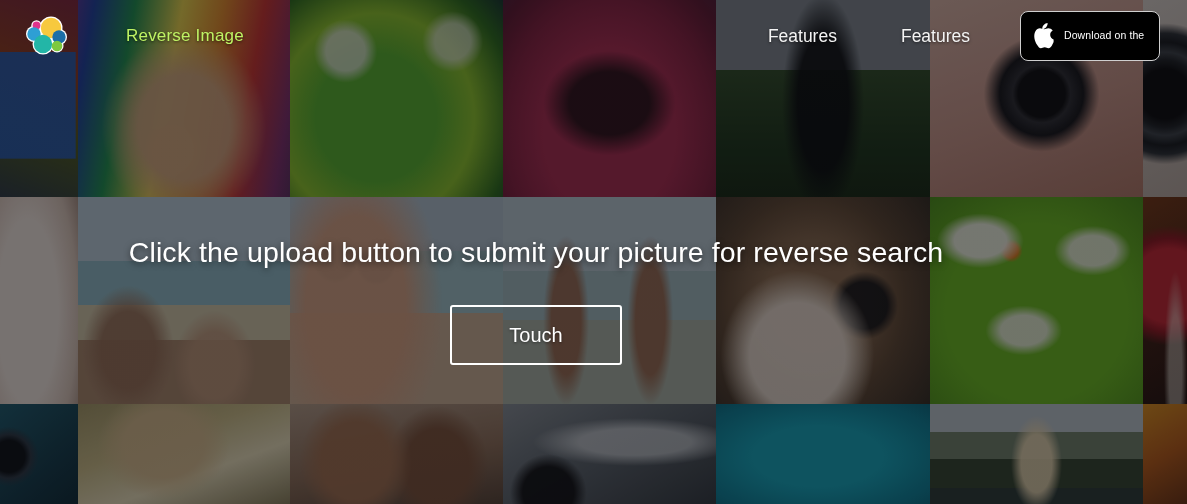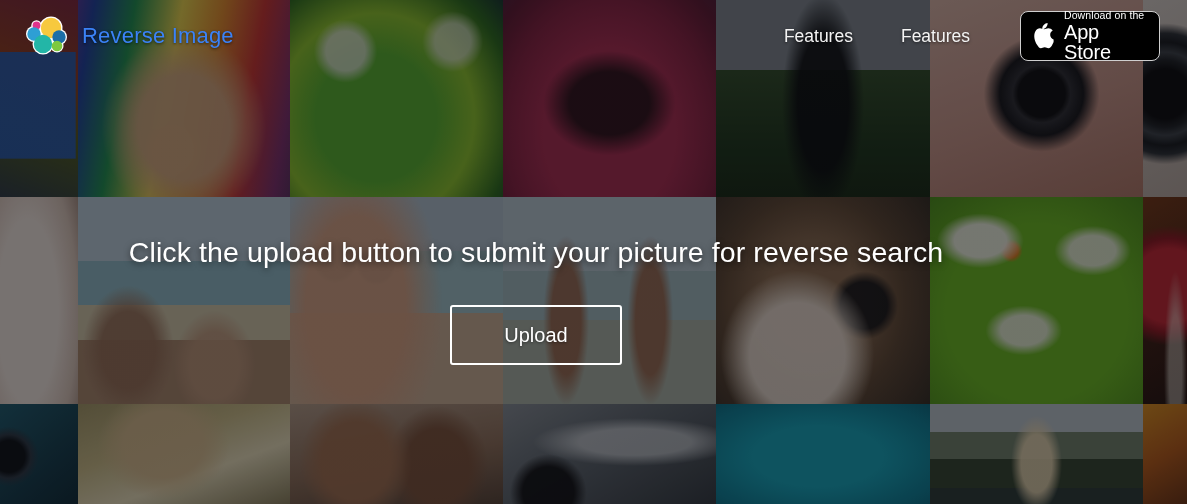"Reverse Image" .brand-name { color: #3b82f6 -> #bef264; font-size: 22px -> 17px; margin-left: none -> 44px }
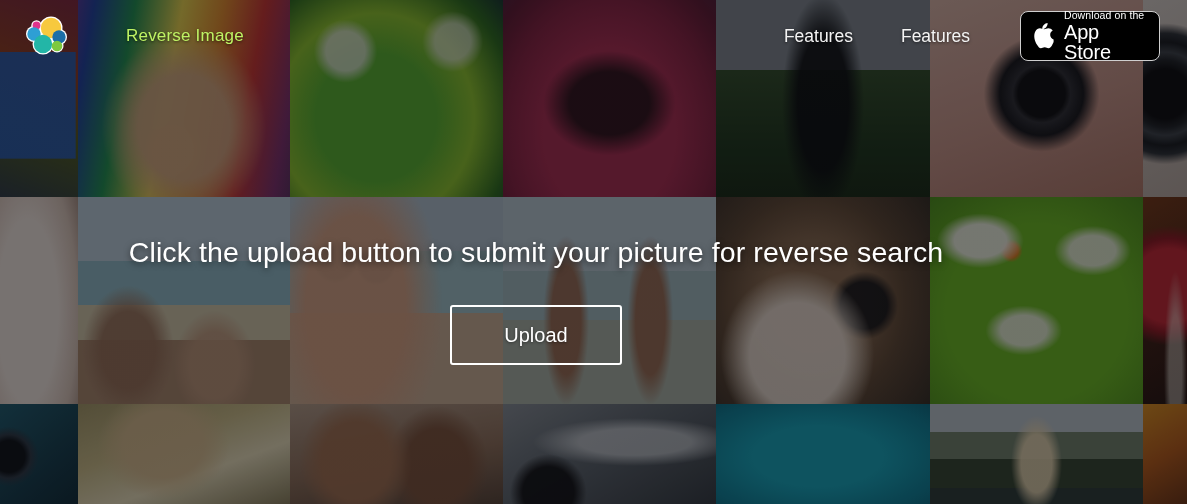"Features" .nav { gap: 0 -> 16px }
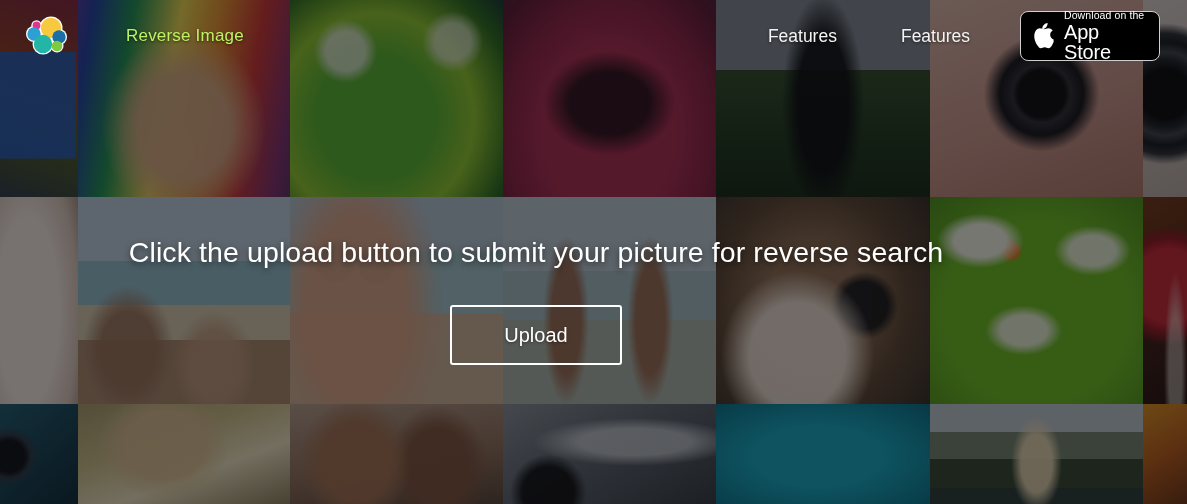"App Store" span.as-big { html: <span>App Store</span> -> none }
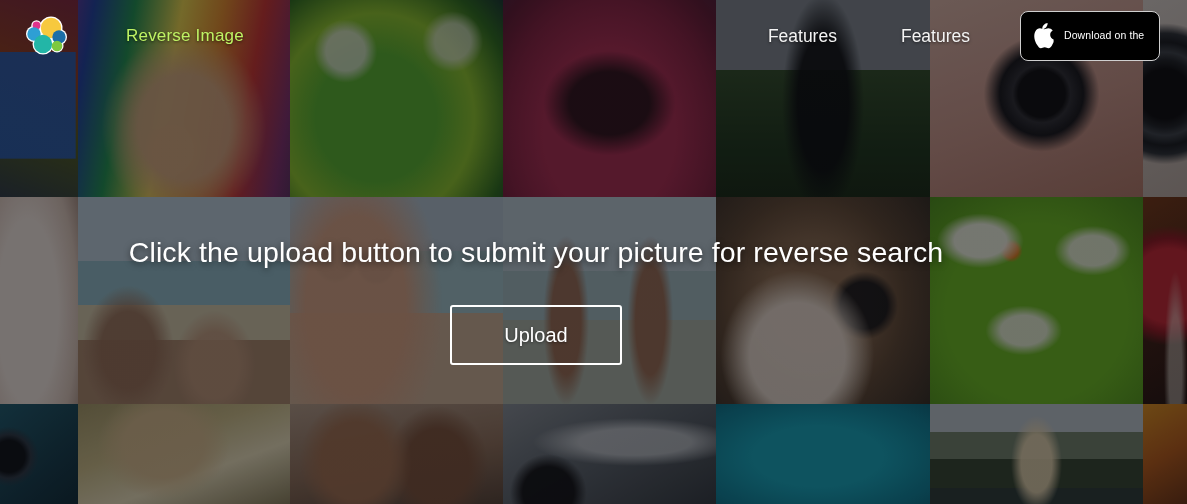"Upload" button.upload-btn { text: Upload -> Touch }
